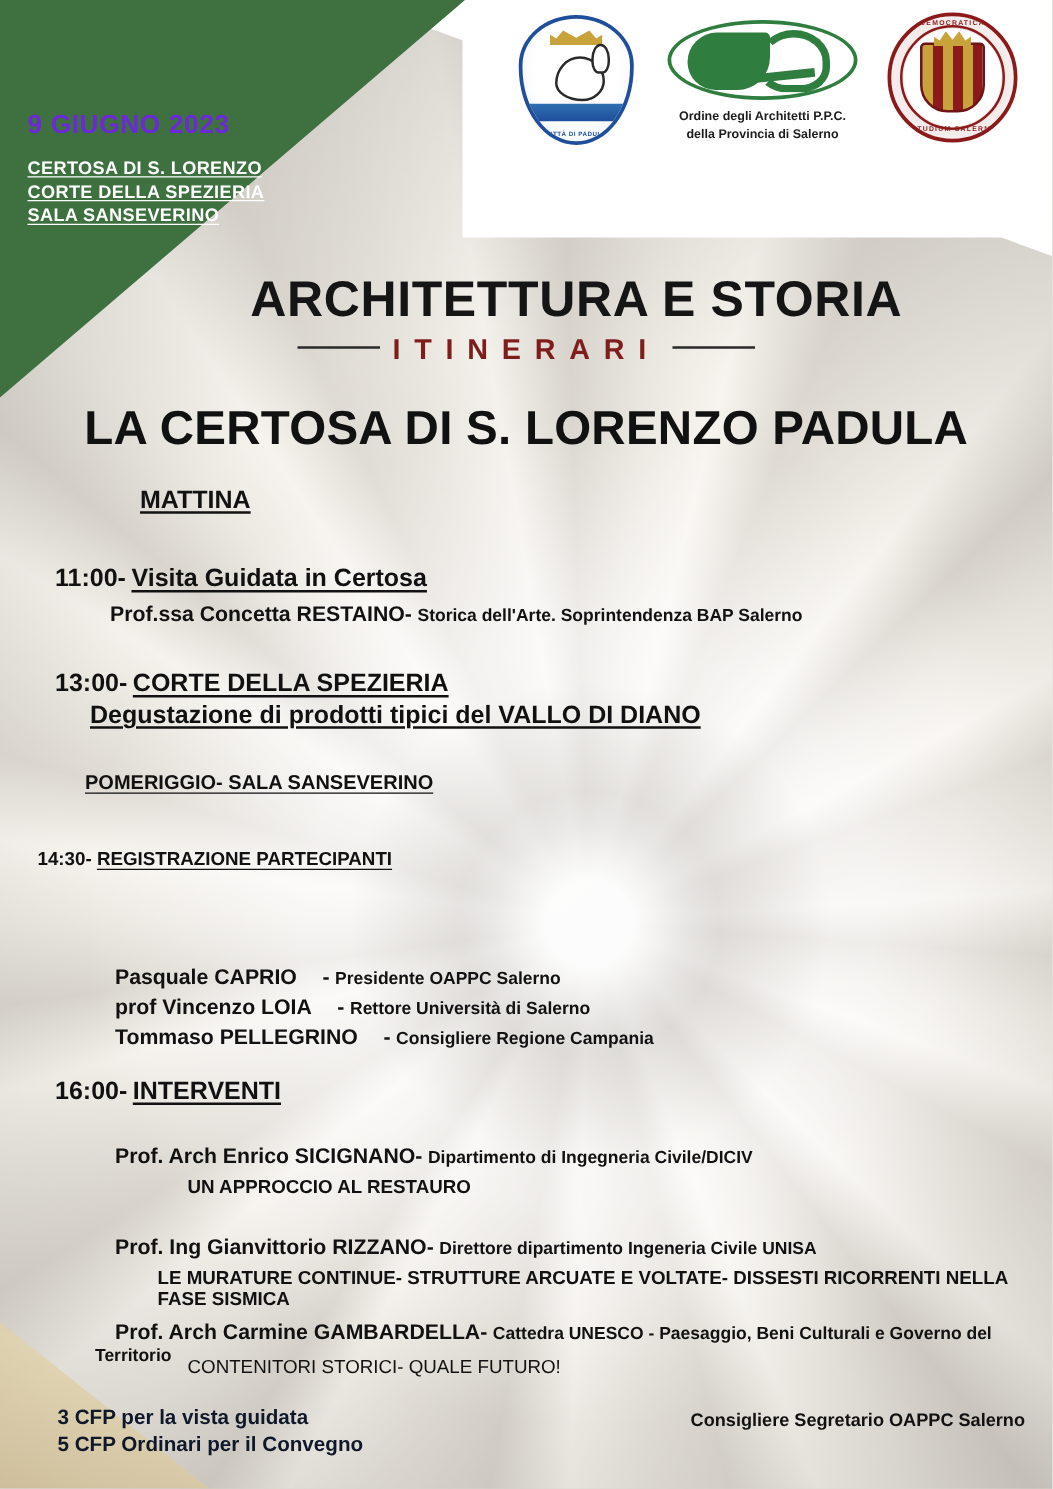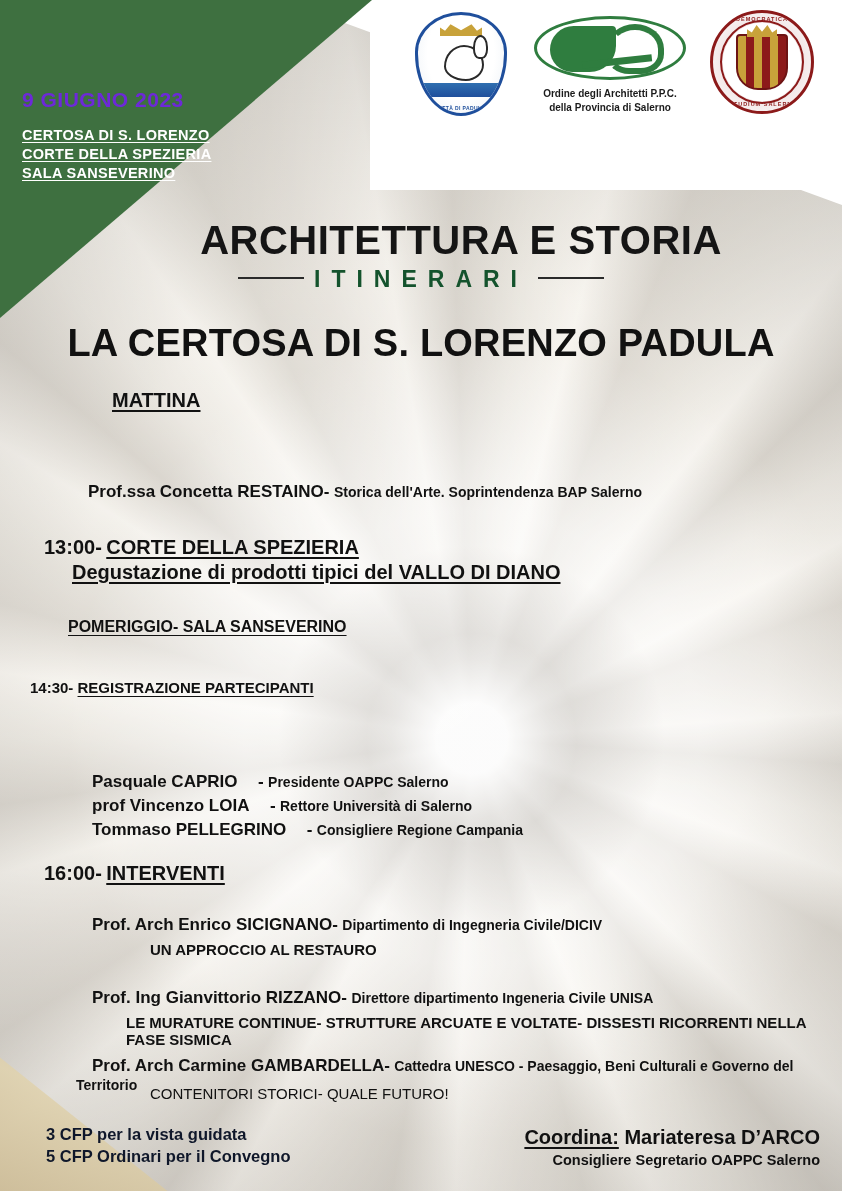"ITINERARI" .title-sub { color: #14532d -> #7f1d1d }
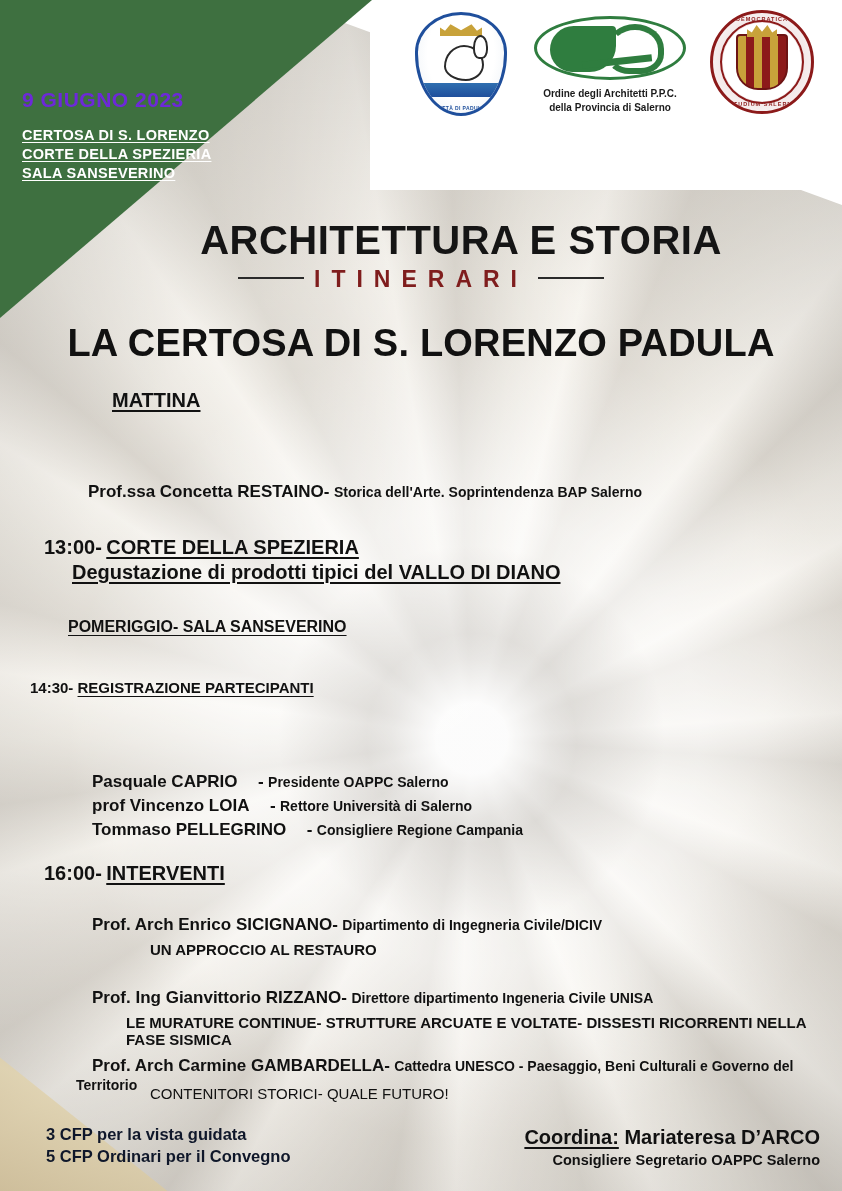"11:00- Visita Guidata in Certosa" div.row { html: none -> <div> <span>11:00-</span> <span>Visita Guidata in Certosa</span> </div> }
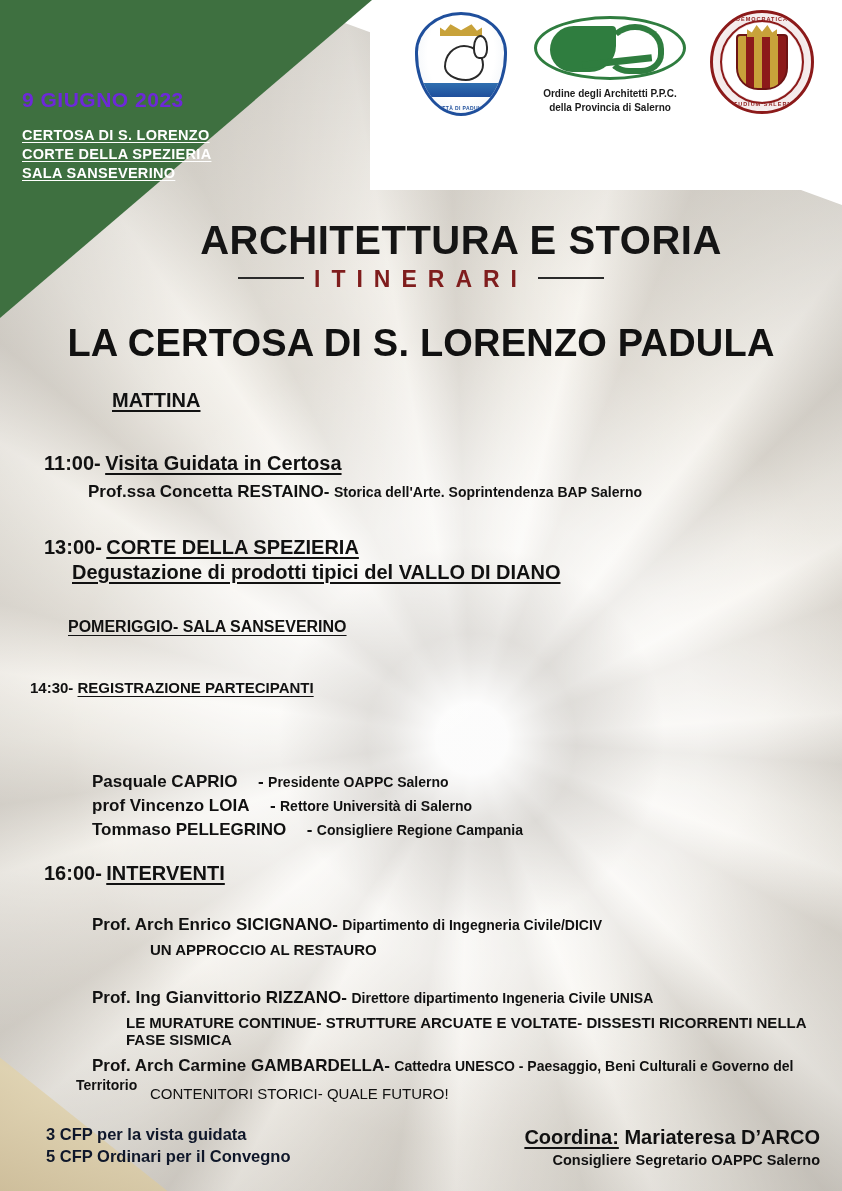"Coordina: Mariateresa D’ARCO" div.line1 { html: <div> <span>Coordina:</span> <span>Mariateresa D’ARCO</span> </div> -> none }
